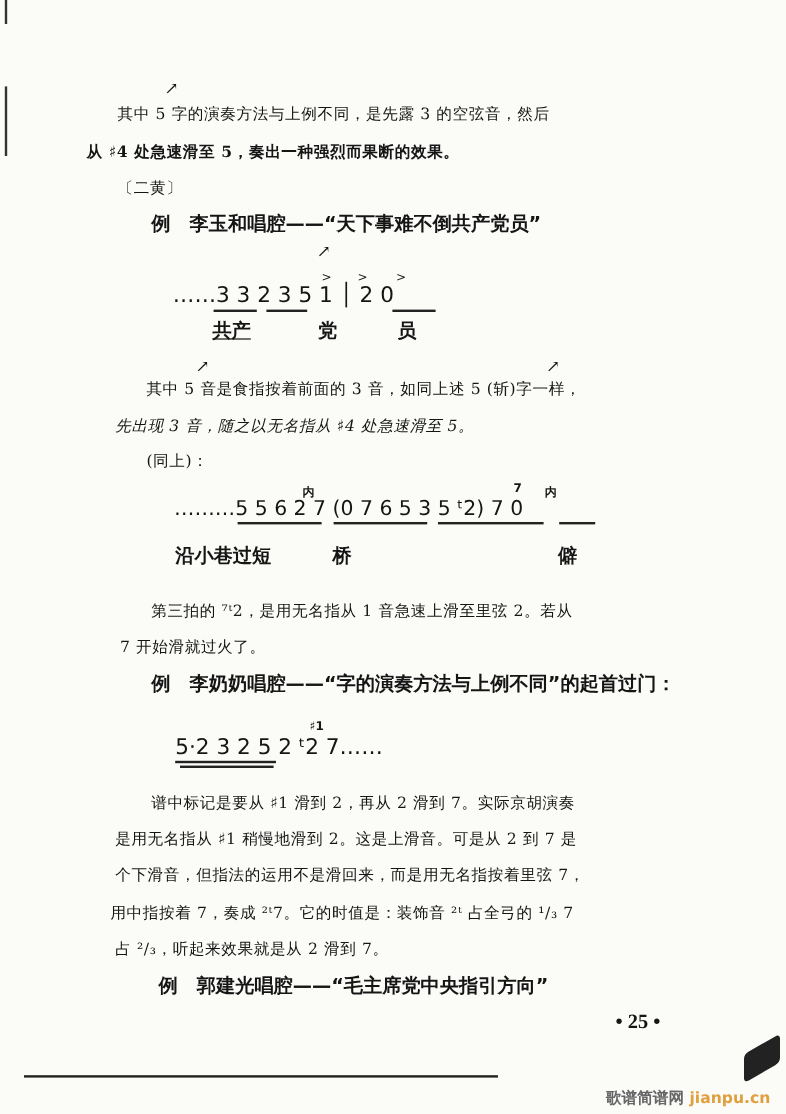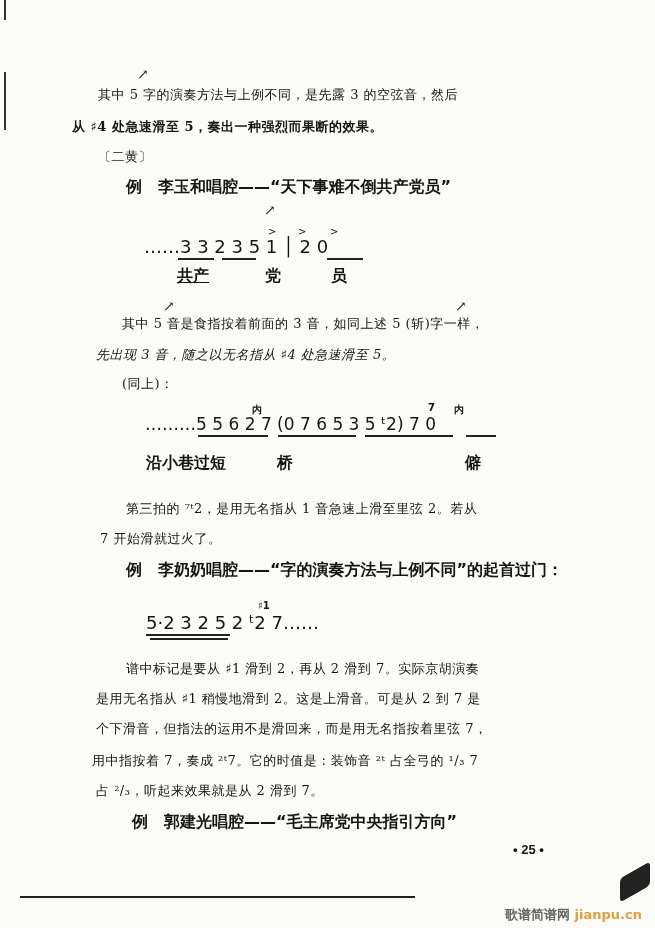"• 25 •" .pagenum { font-family: Liberation Sans, sans-serif -> Liberation Serif, serif; font-size: 13px -> 17px }
